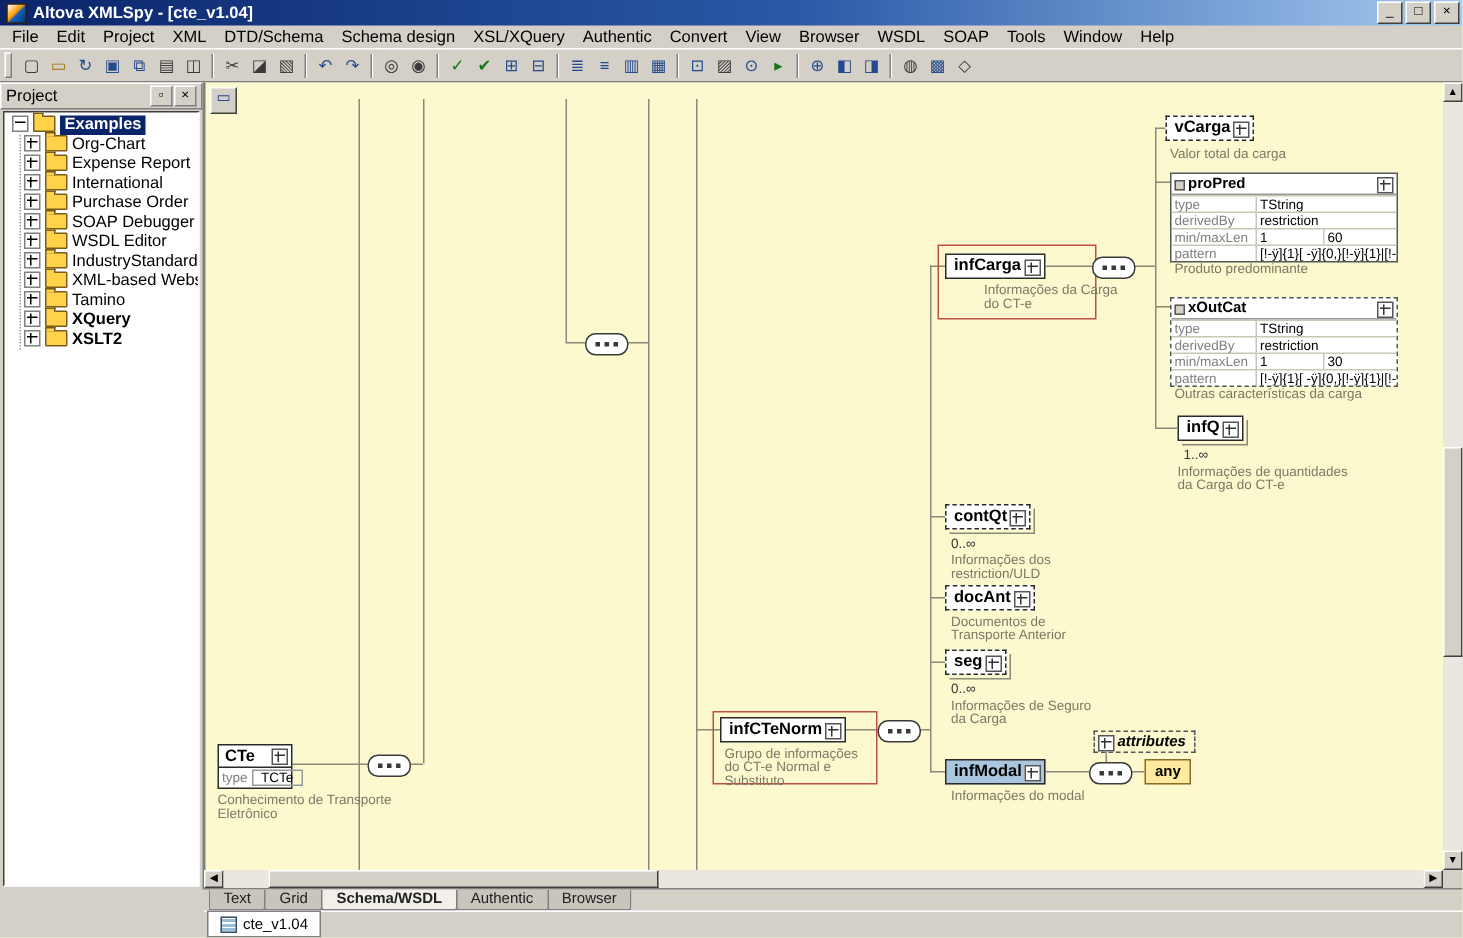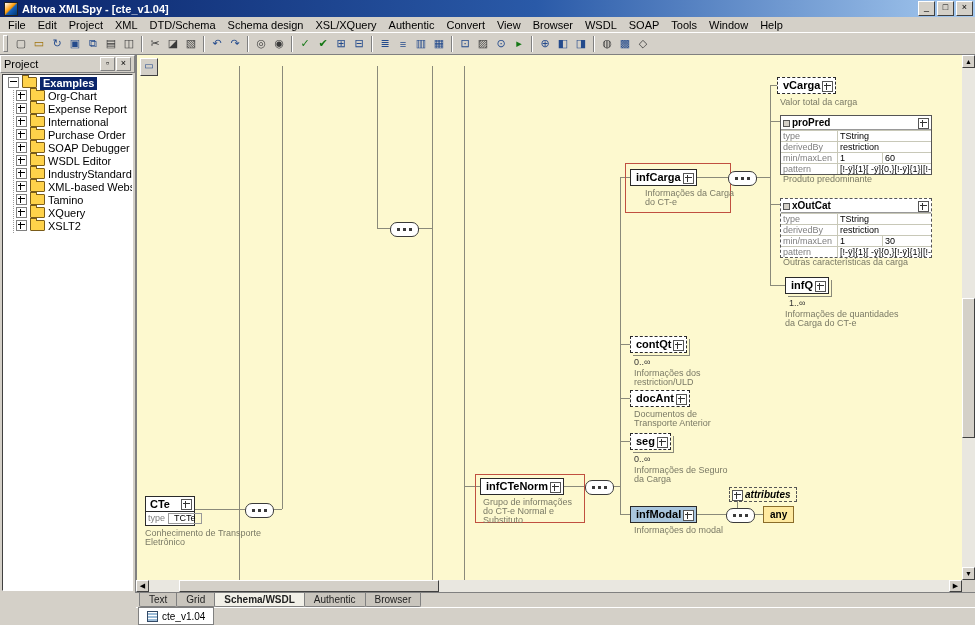"Informações da Carga do CT-e" div.ann { left: 508px -> 519px }
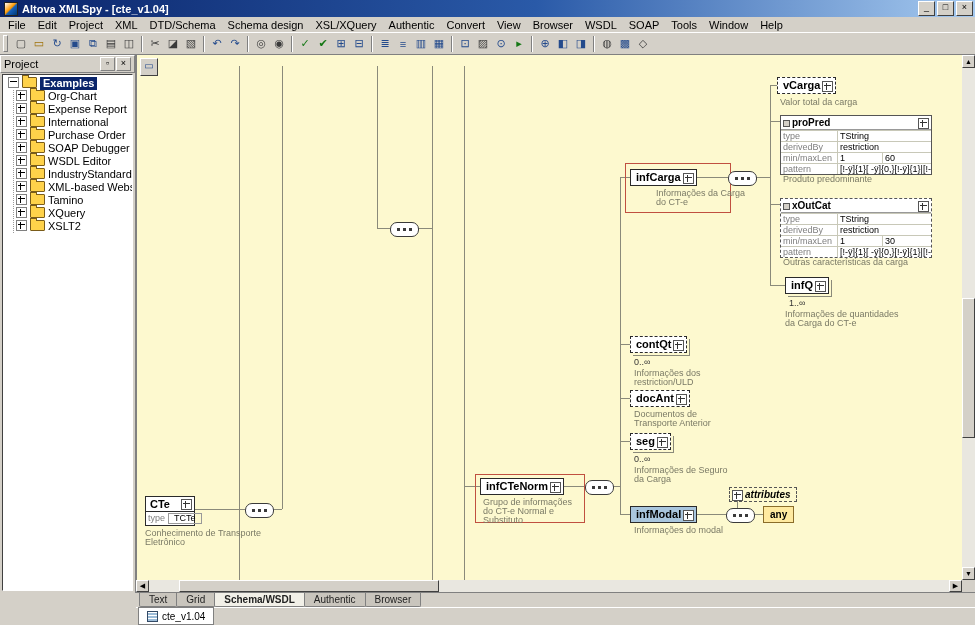"XQuery" .bold .tlabel { font-weight: normal -> bold }
